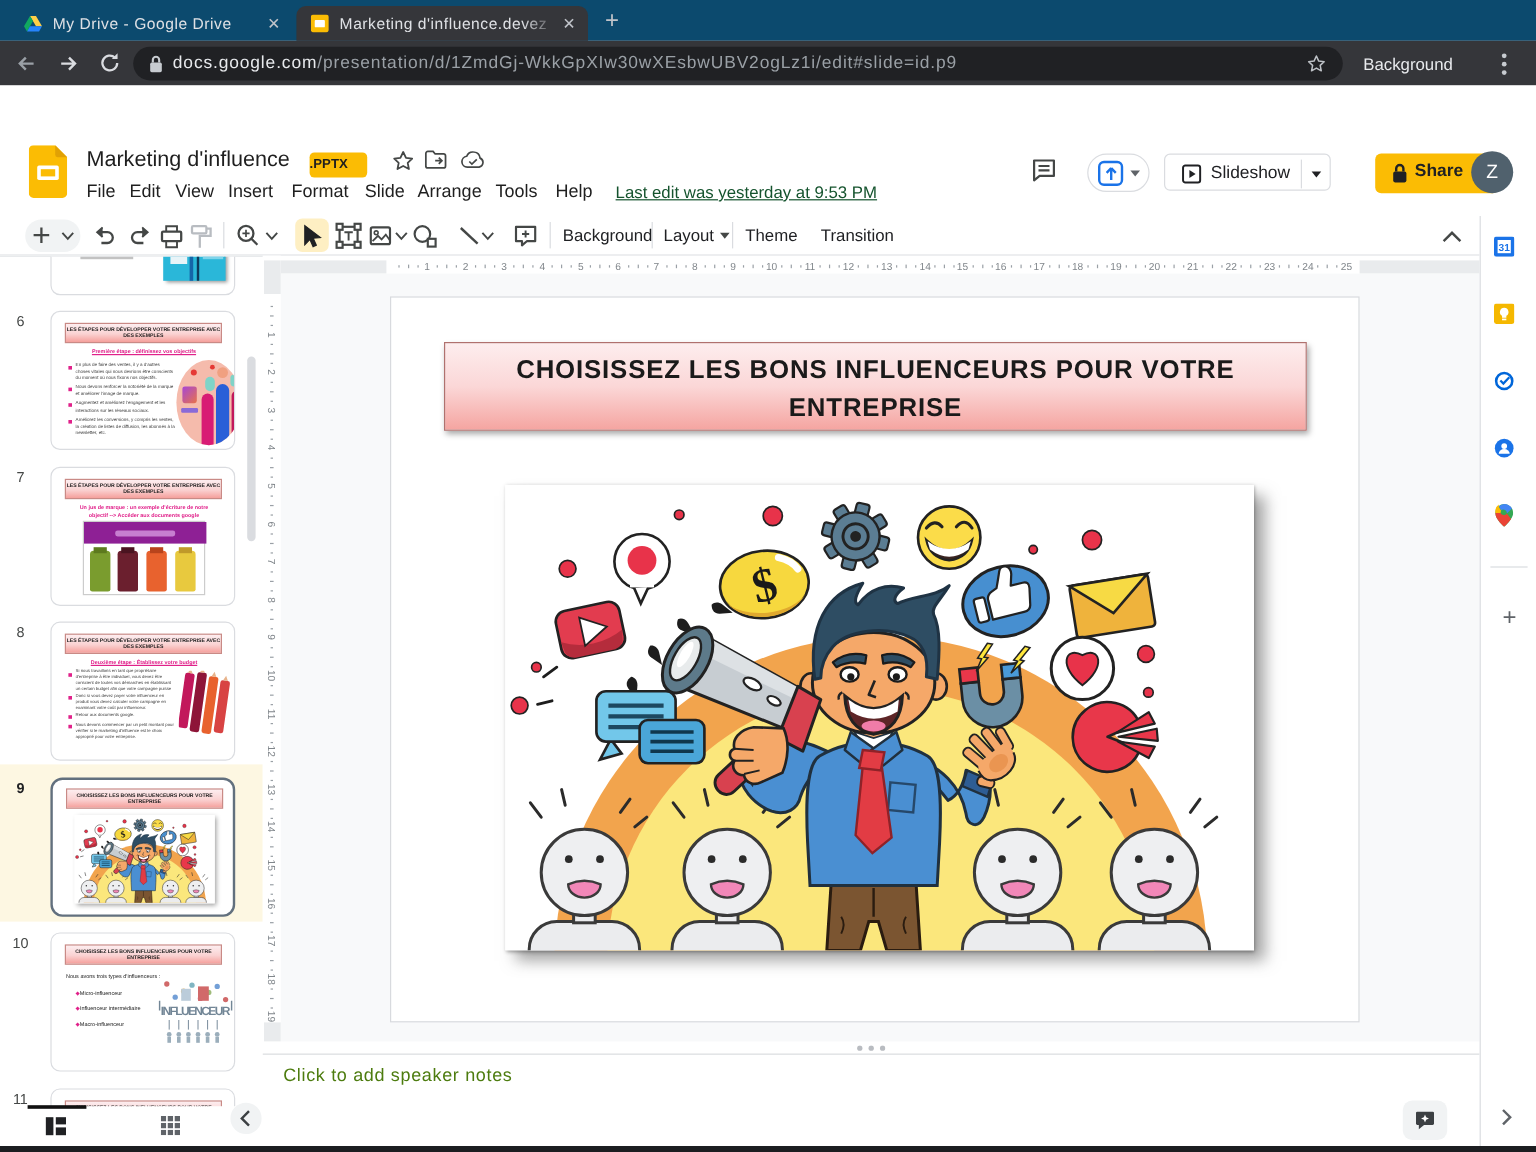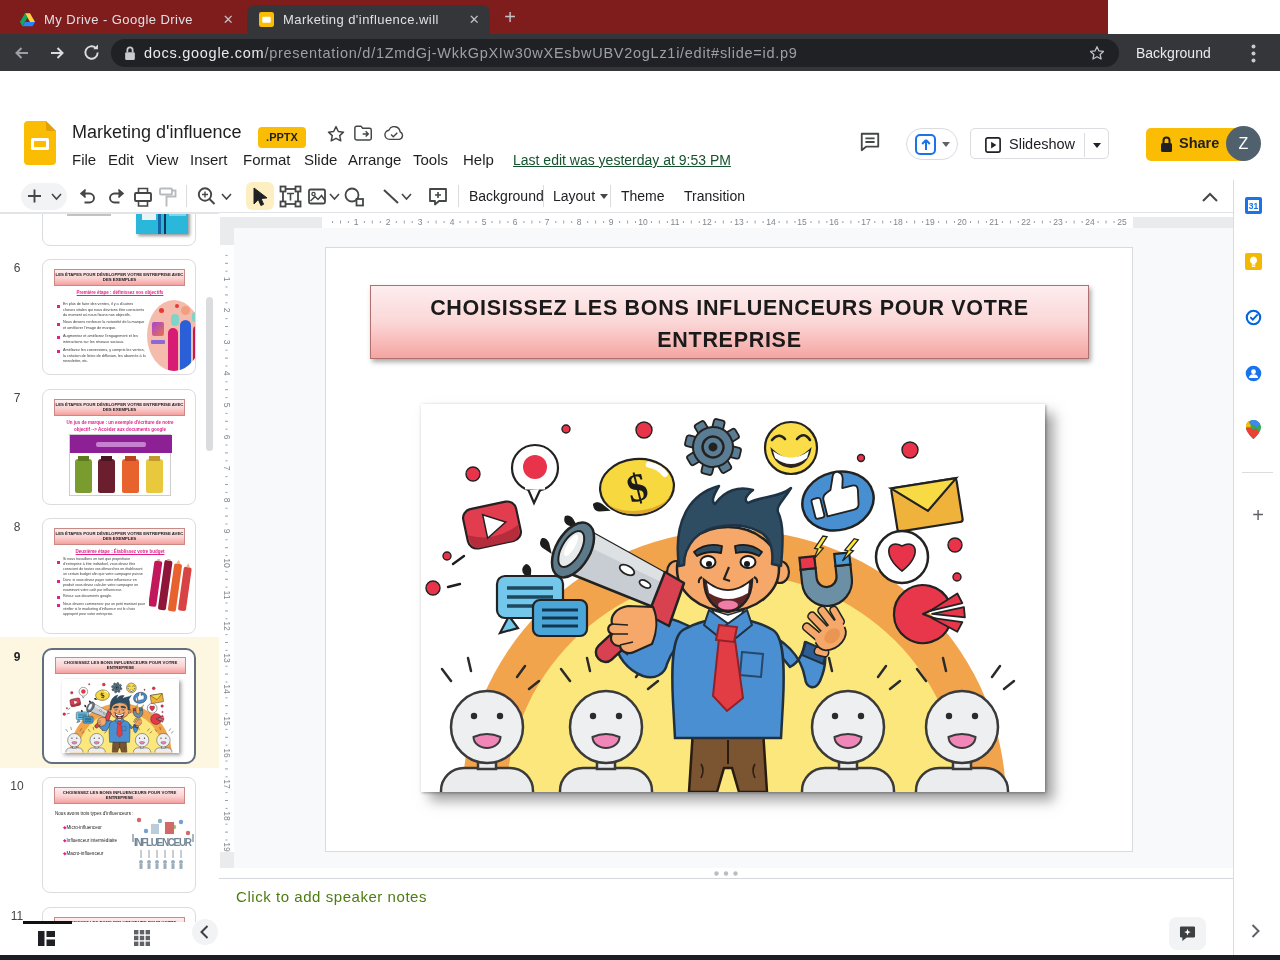"My Drive - Google Drive" #tabbar { background: #7f1d1d -> #0c4a6e; width: 1108px -> 1280px }
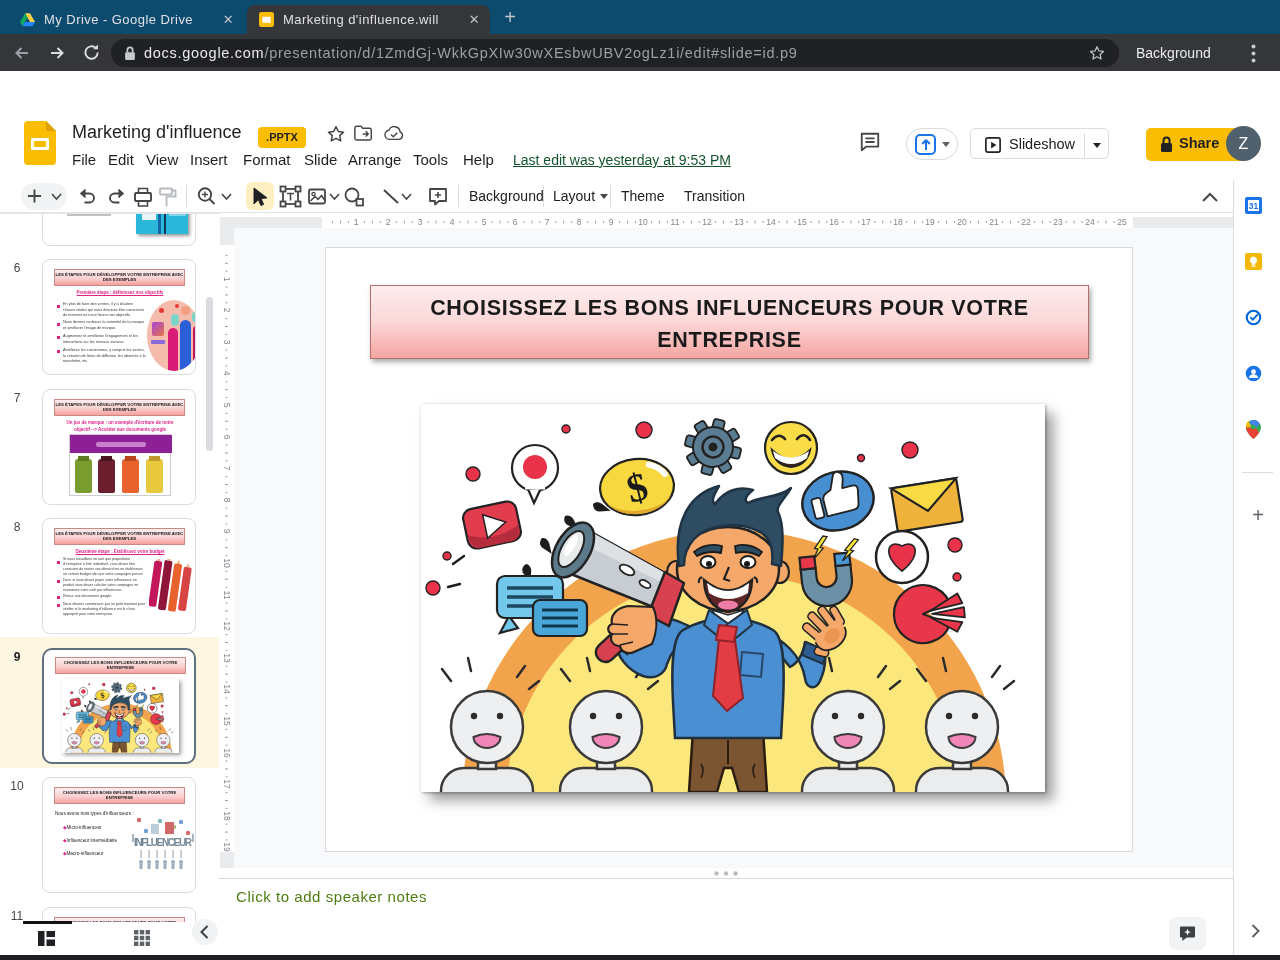"Marketing d'influence.will" span { text: d'influence.will -> d'influence.devez }
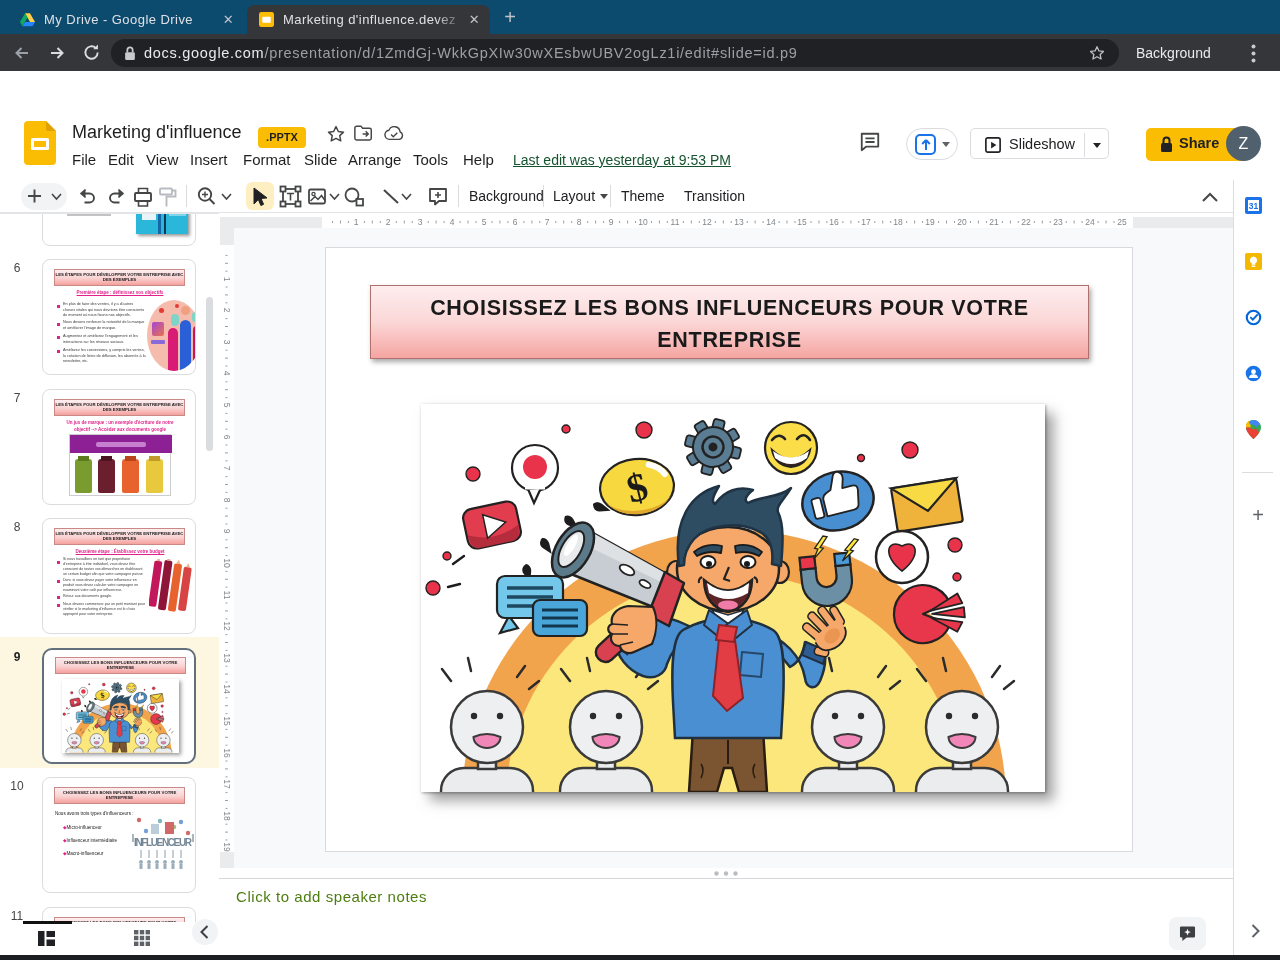".PPTX" div { text-align: center -> none }
